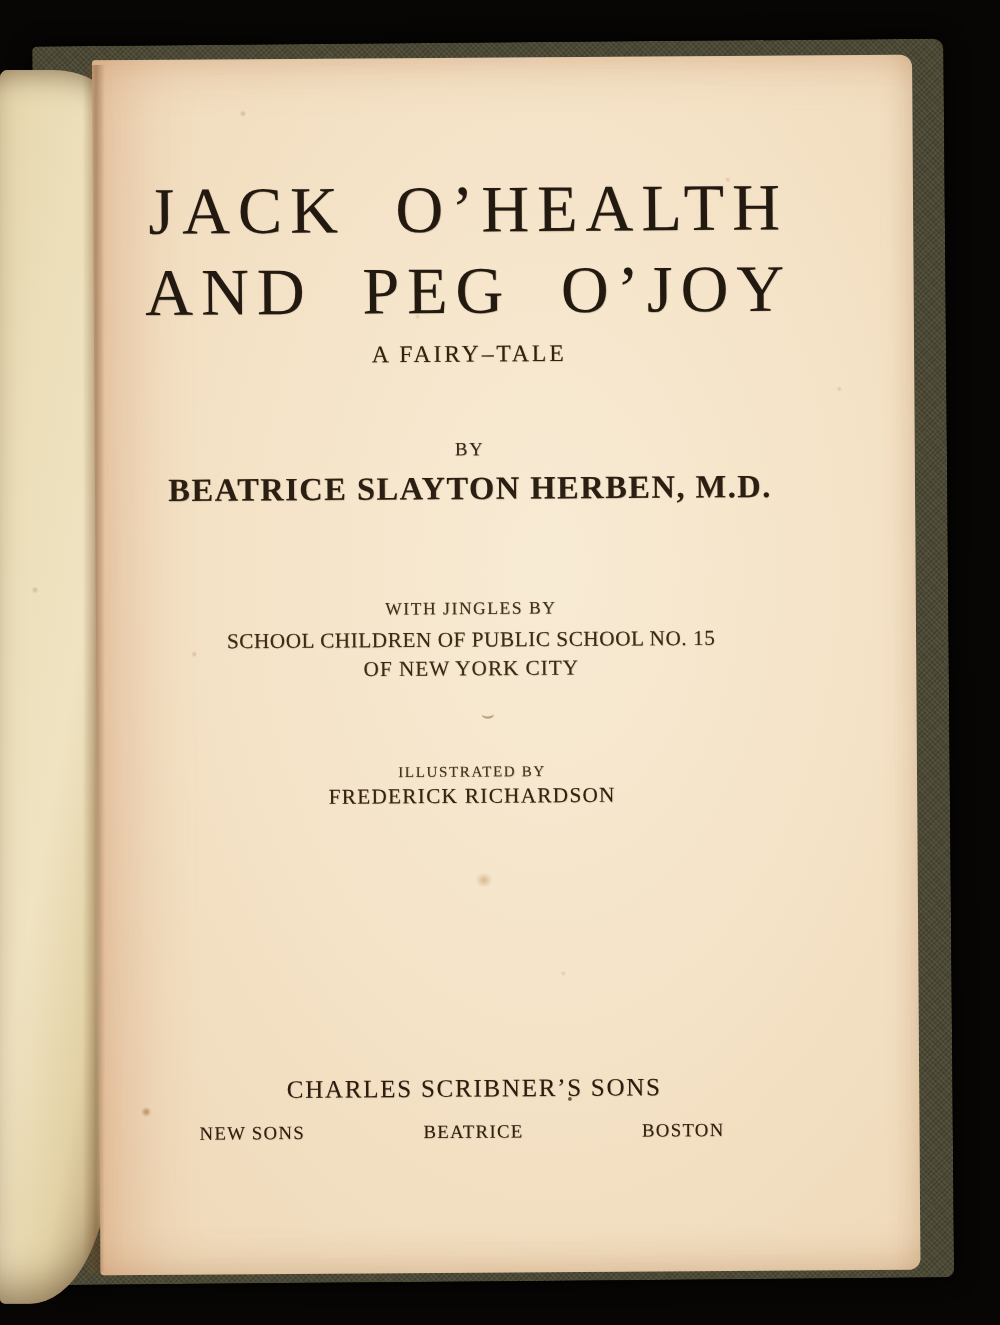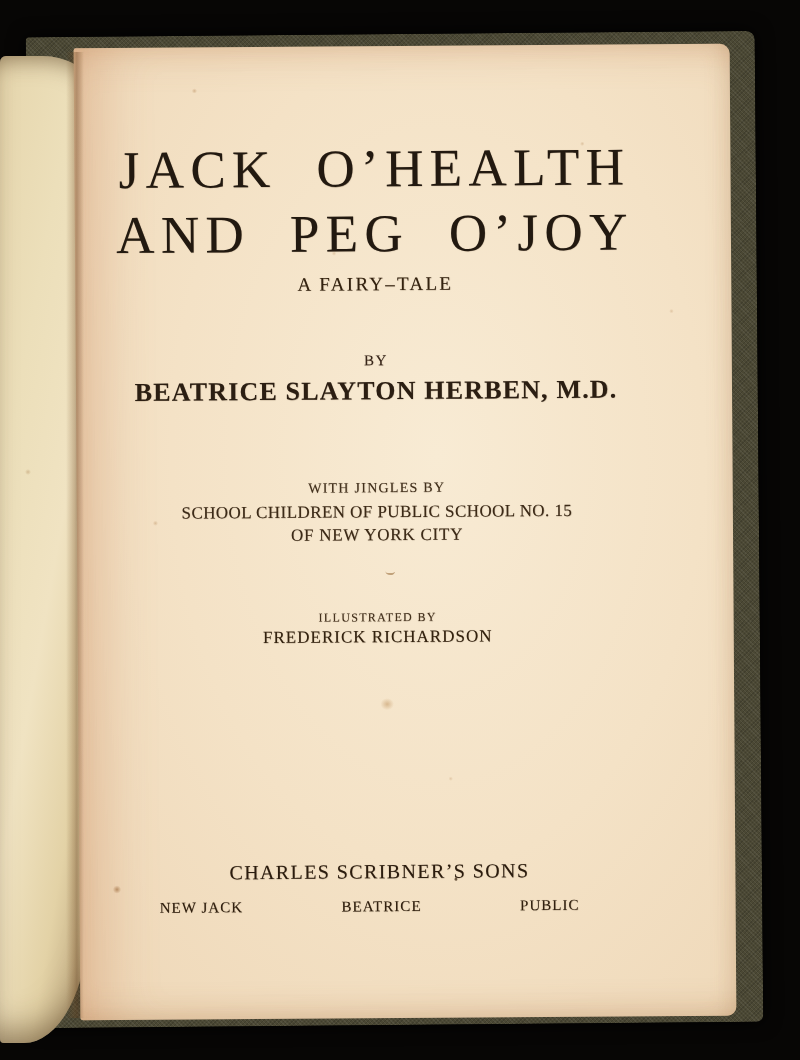"NEW JACK" span { text: JACK -> SONS }
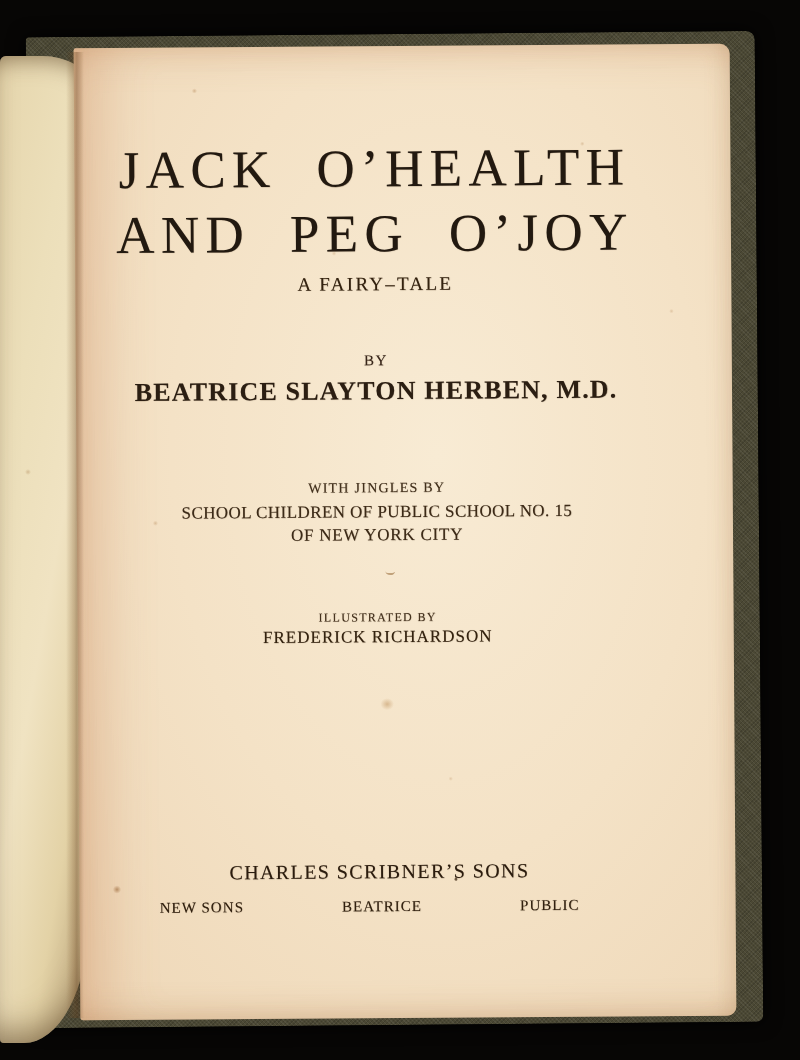"PUBLIC" span { text: PUBLIC -> BOSTON }
